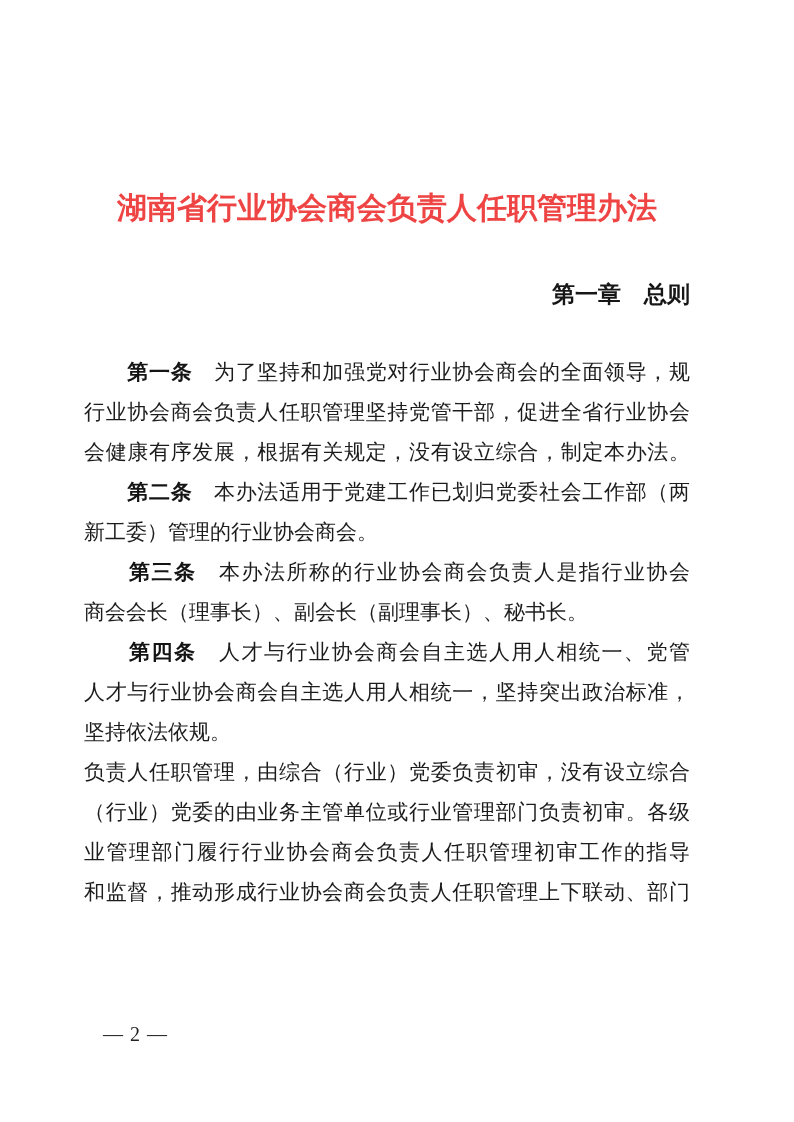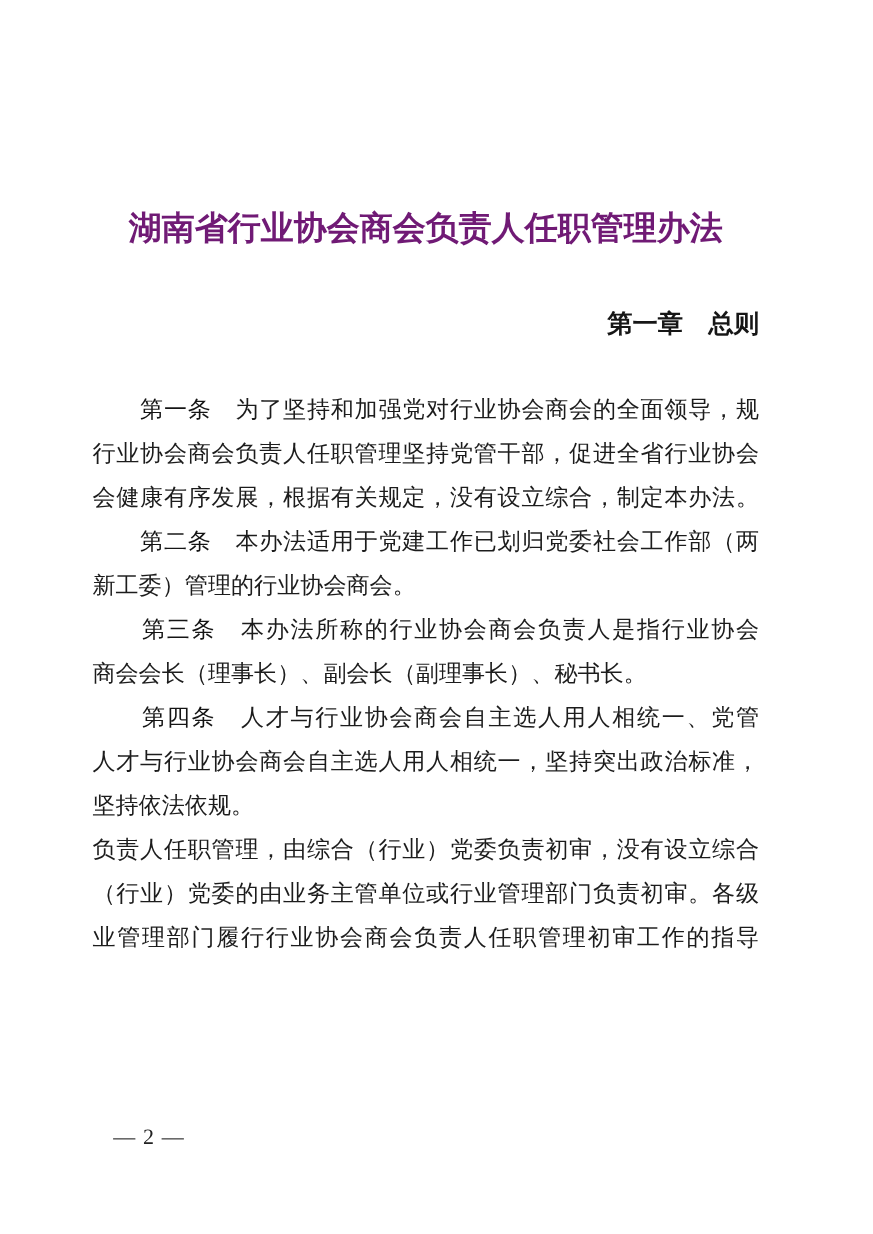"湖南省行业协会商会负责人任职管理办法" .doc-title { color: #701a75 -> #ef4444 }
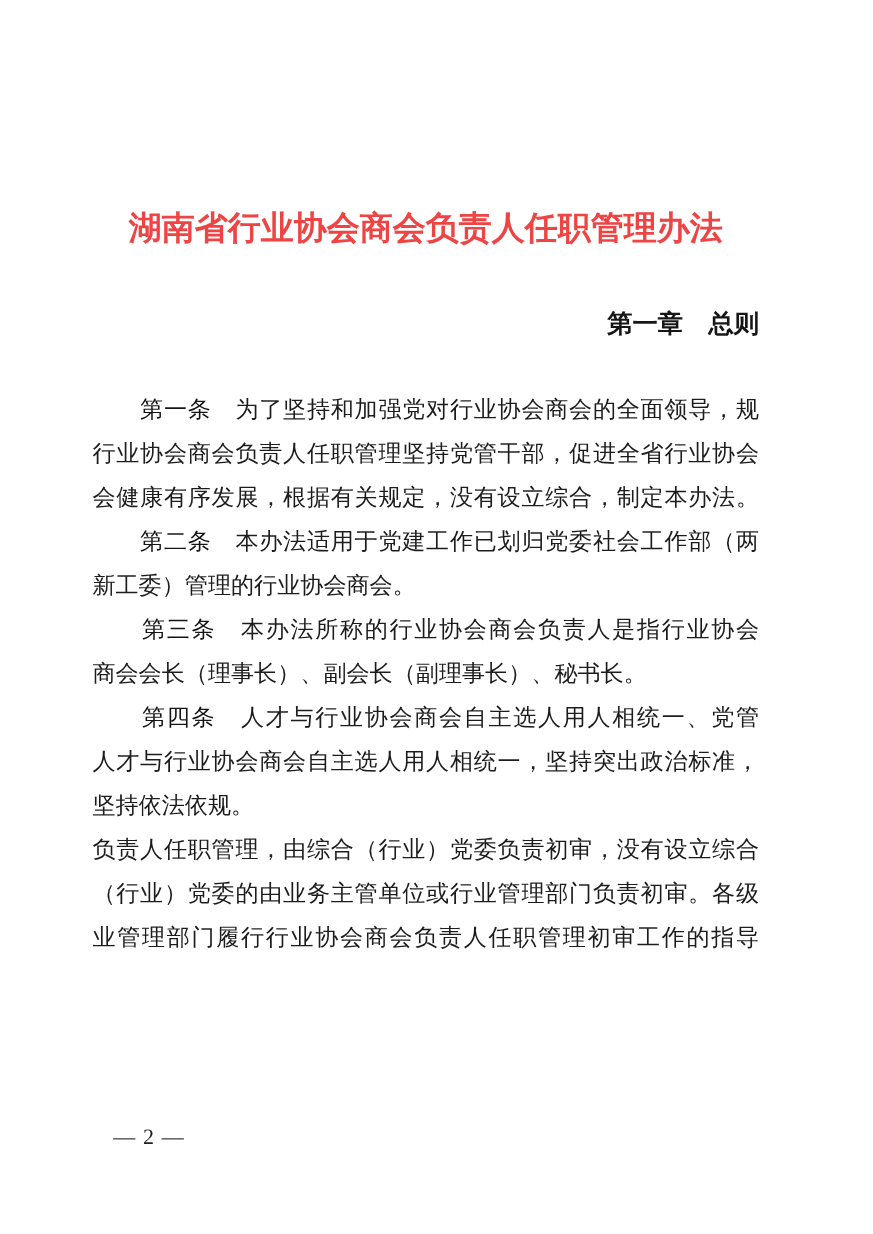"第一条" .term { font-weight: normal -> bold }
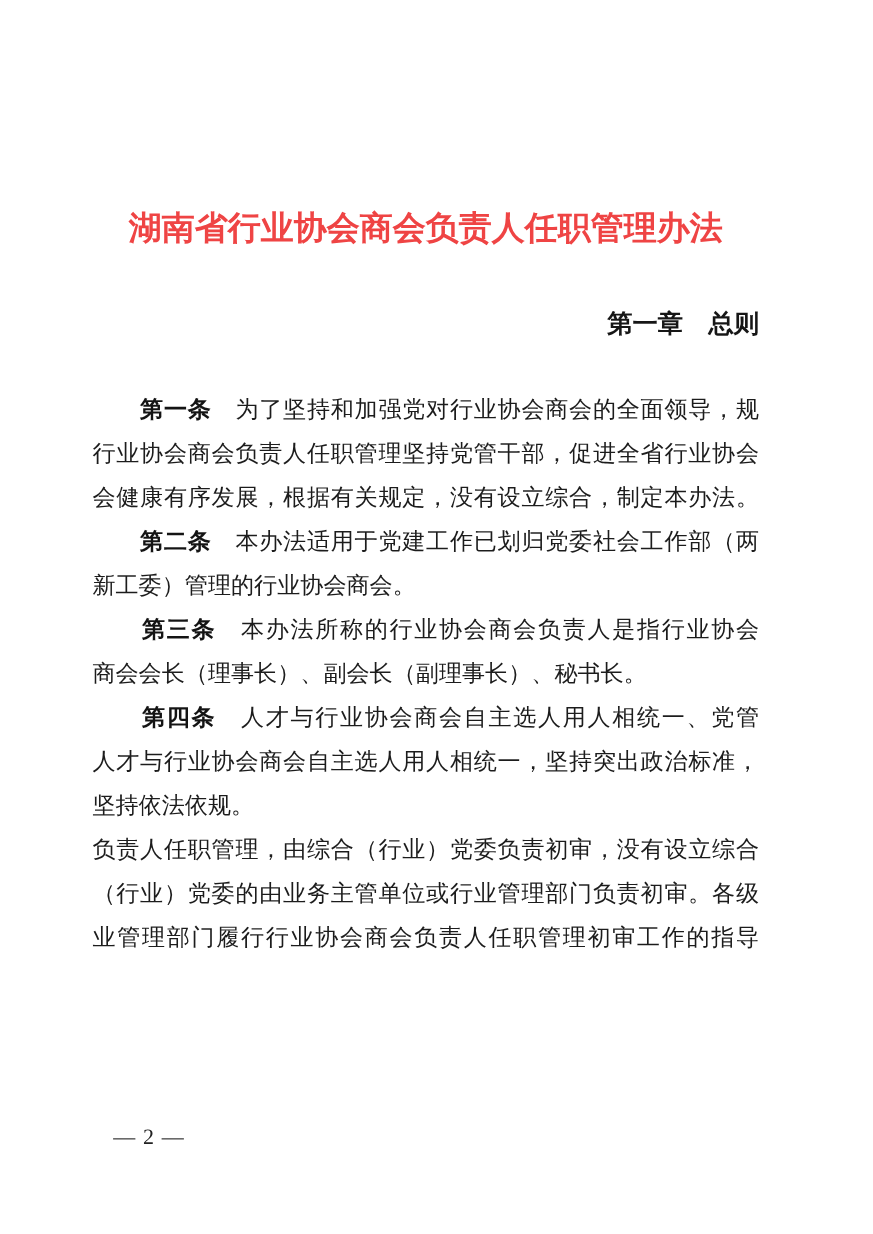"和监督，推动形成行业协会商会负责人任职管理上下联动、部门" div.line { html: none -> <div><span>和监督，推动形成行业协会商会负责人任职管理上下联动、部门</span></div> }
